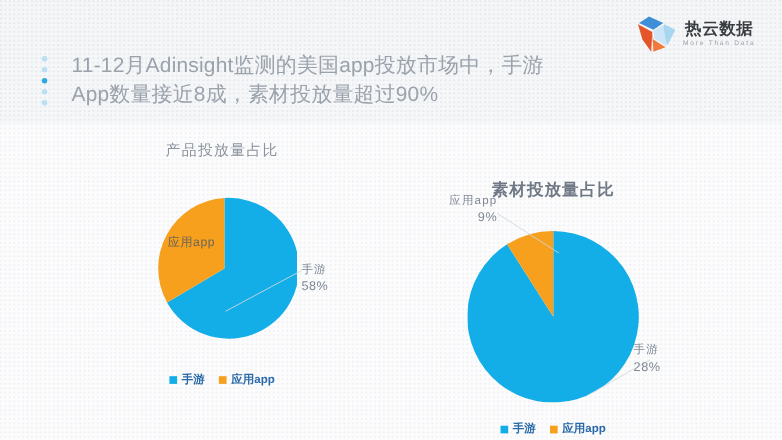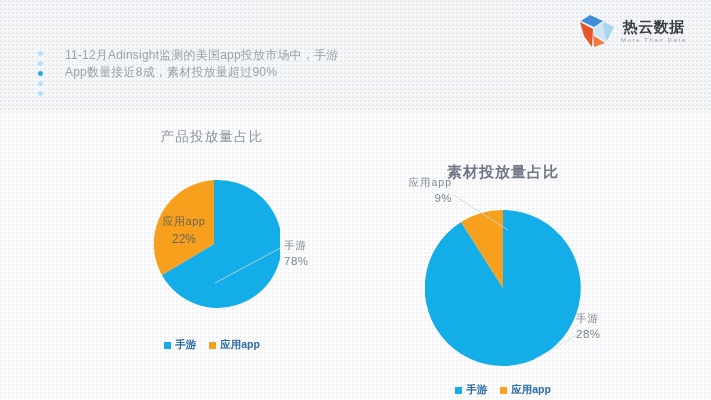"11-12月Adinsight监测的美国app投放市场中，手游" .title { font-size: 12px -> 19px }
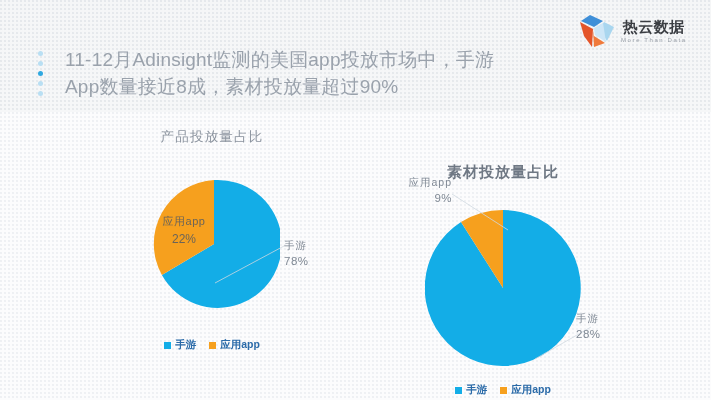"产品投放量占比" div.chart { left: 112px -> 102px }
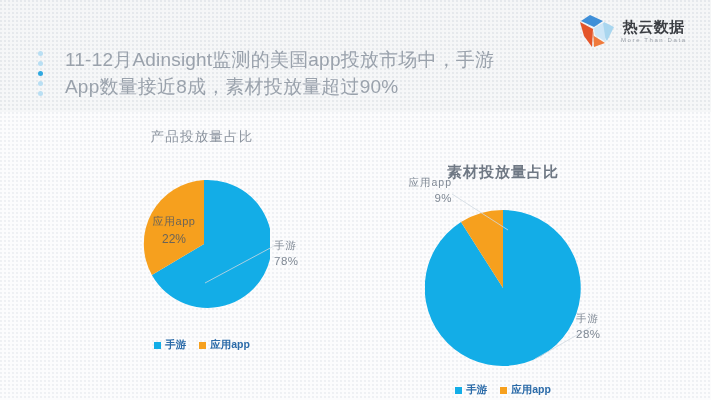"22%" div.c-val { html: <div>22%</div> -> none }
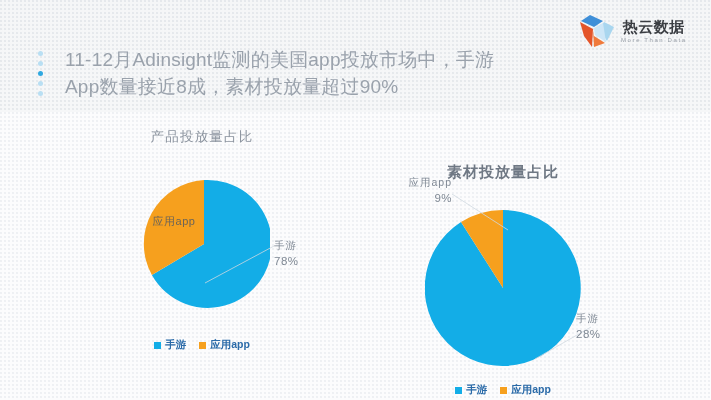"78%" div.c-val { text: 78% -> 58% }
